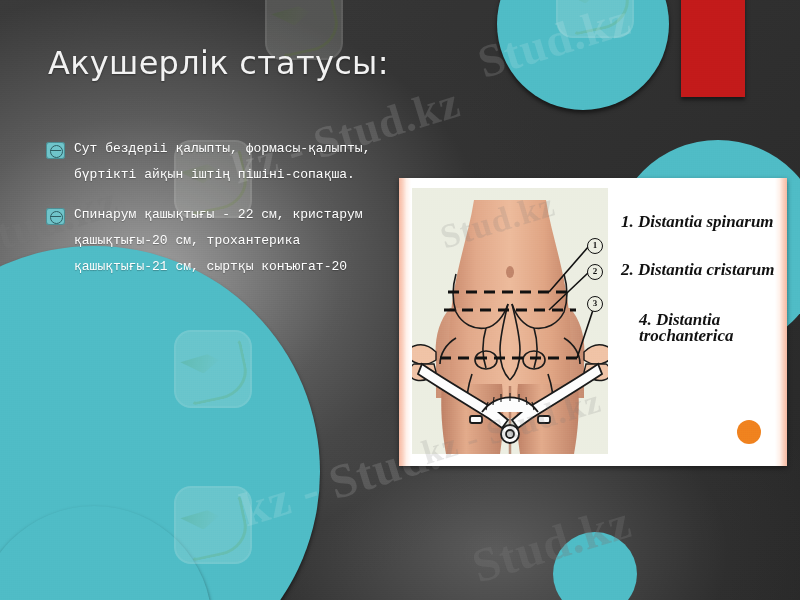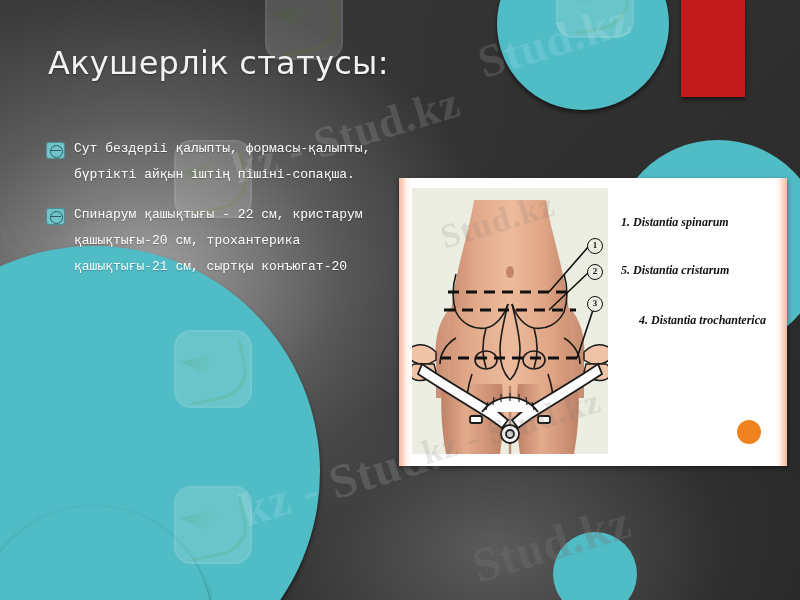"1. Distantia spinarum" .legend-item { font-size: 12px -> 17px }
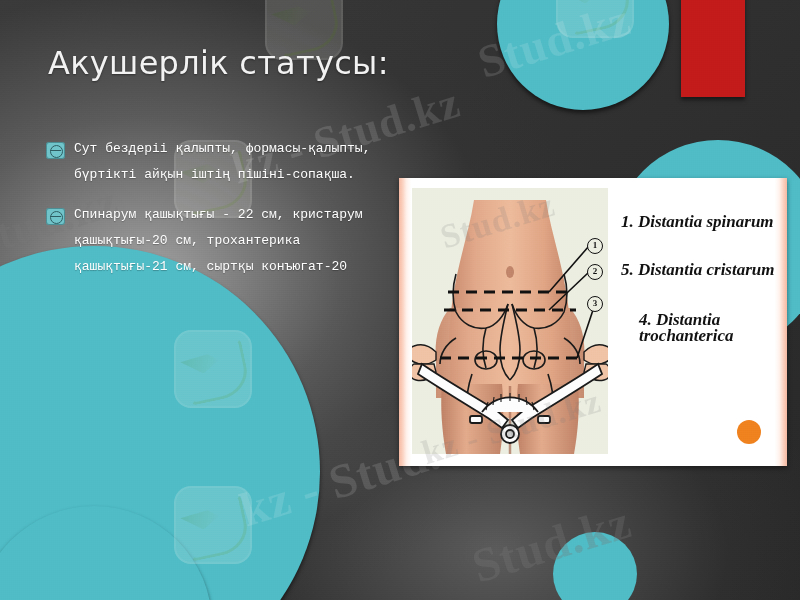"5. Distantia cristarum" div.legend-item { text: 5 -> 2 }
